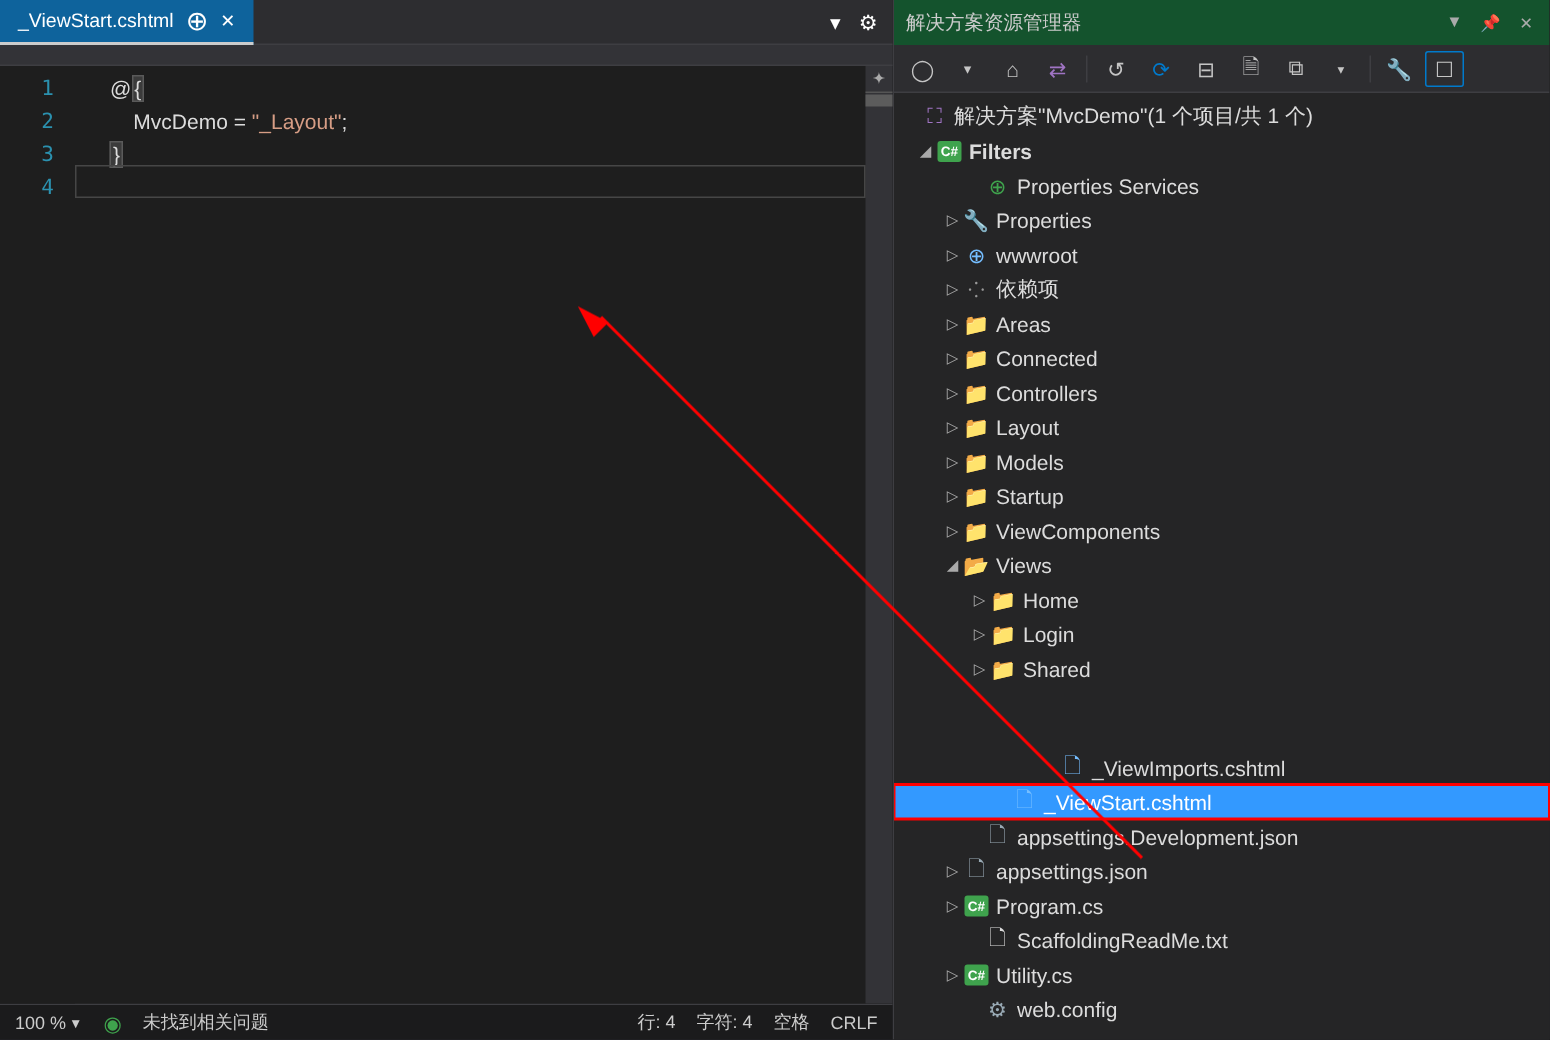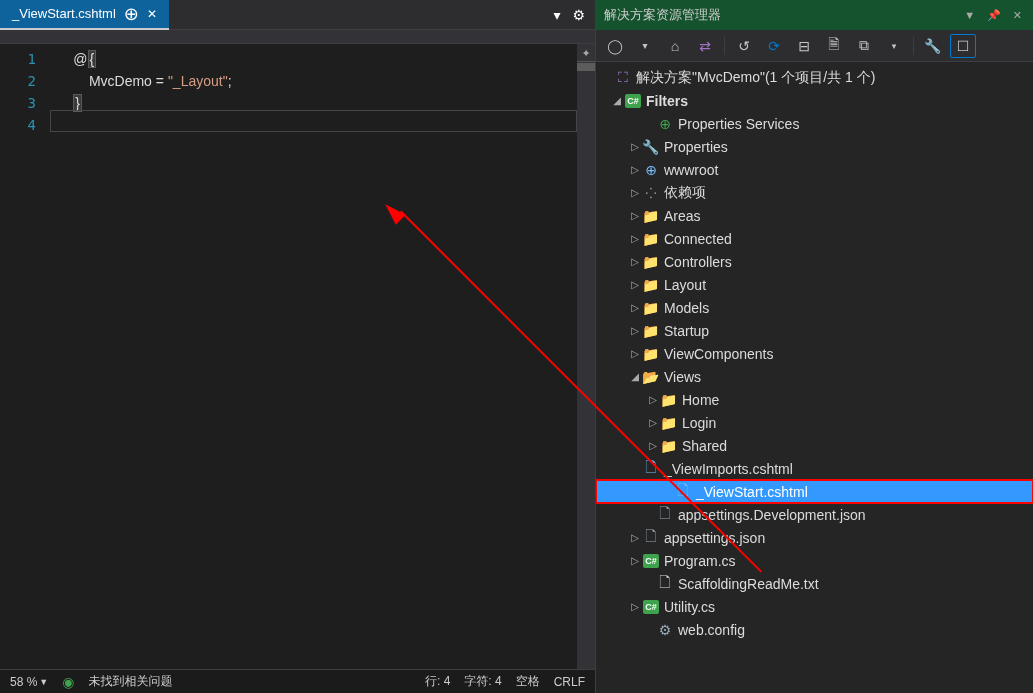"_ViewImports.cshtml" div.node { margin-top: none -> 43px; padding-left: 32px -> 96px }
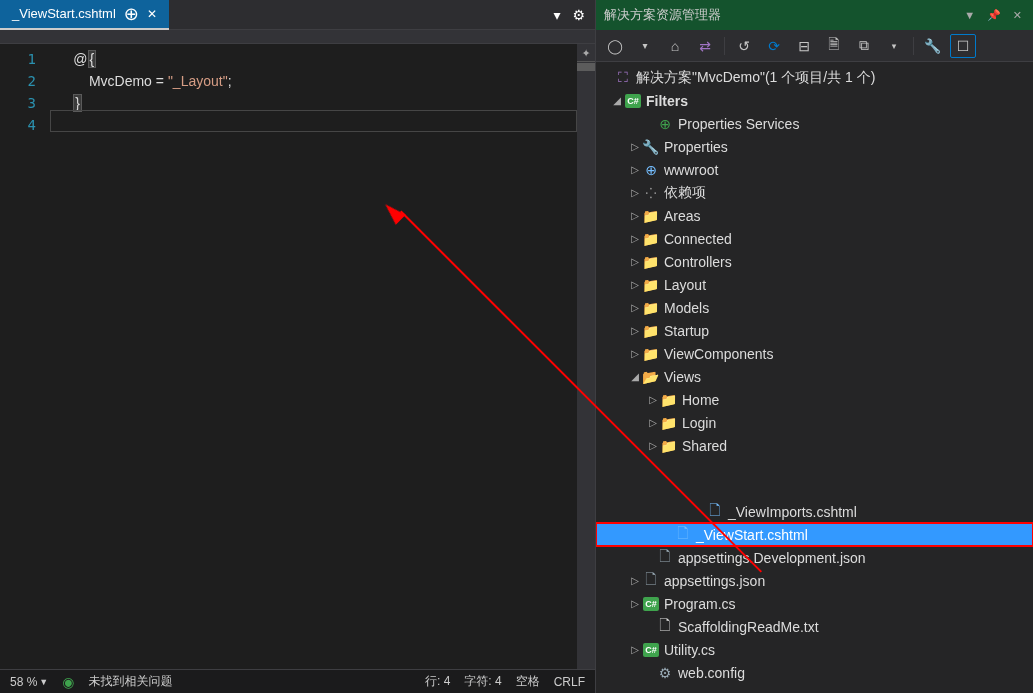"58 %" span { text: 58 -> 100 }
